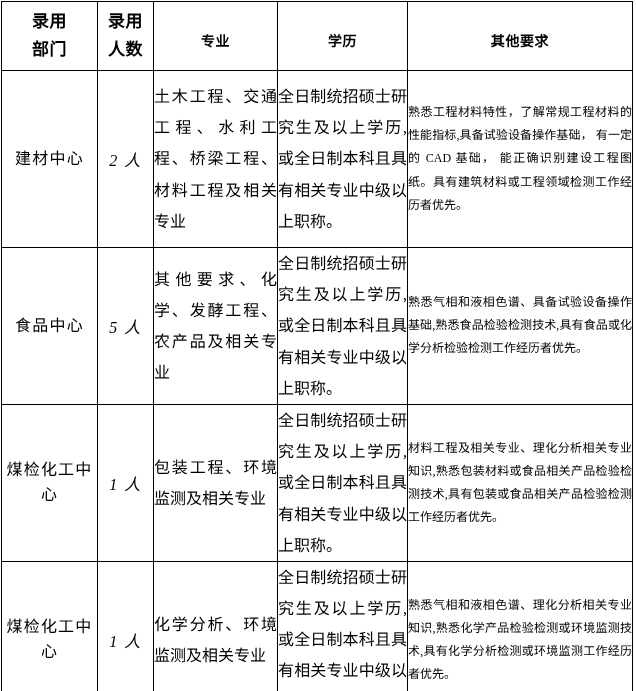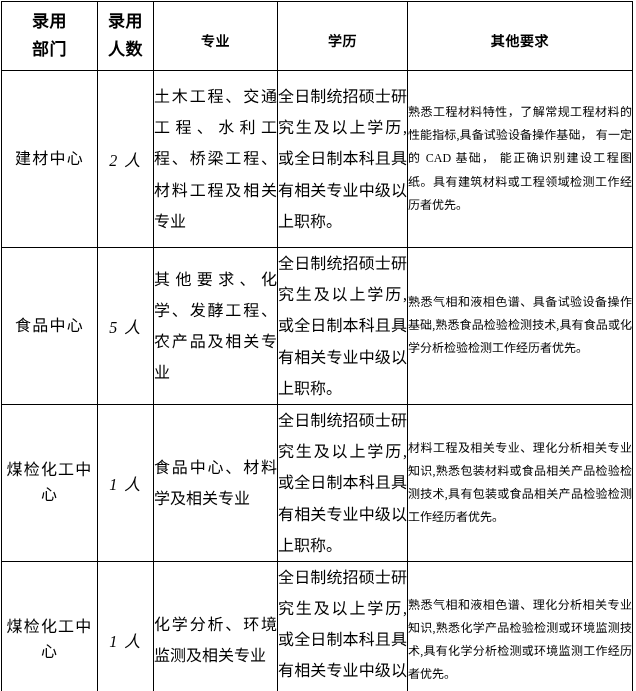"食品中心、材料学及相关专业" td.cell-major { text: 食品中心、材料学 -> 包装工程、环境监测 }
